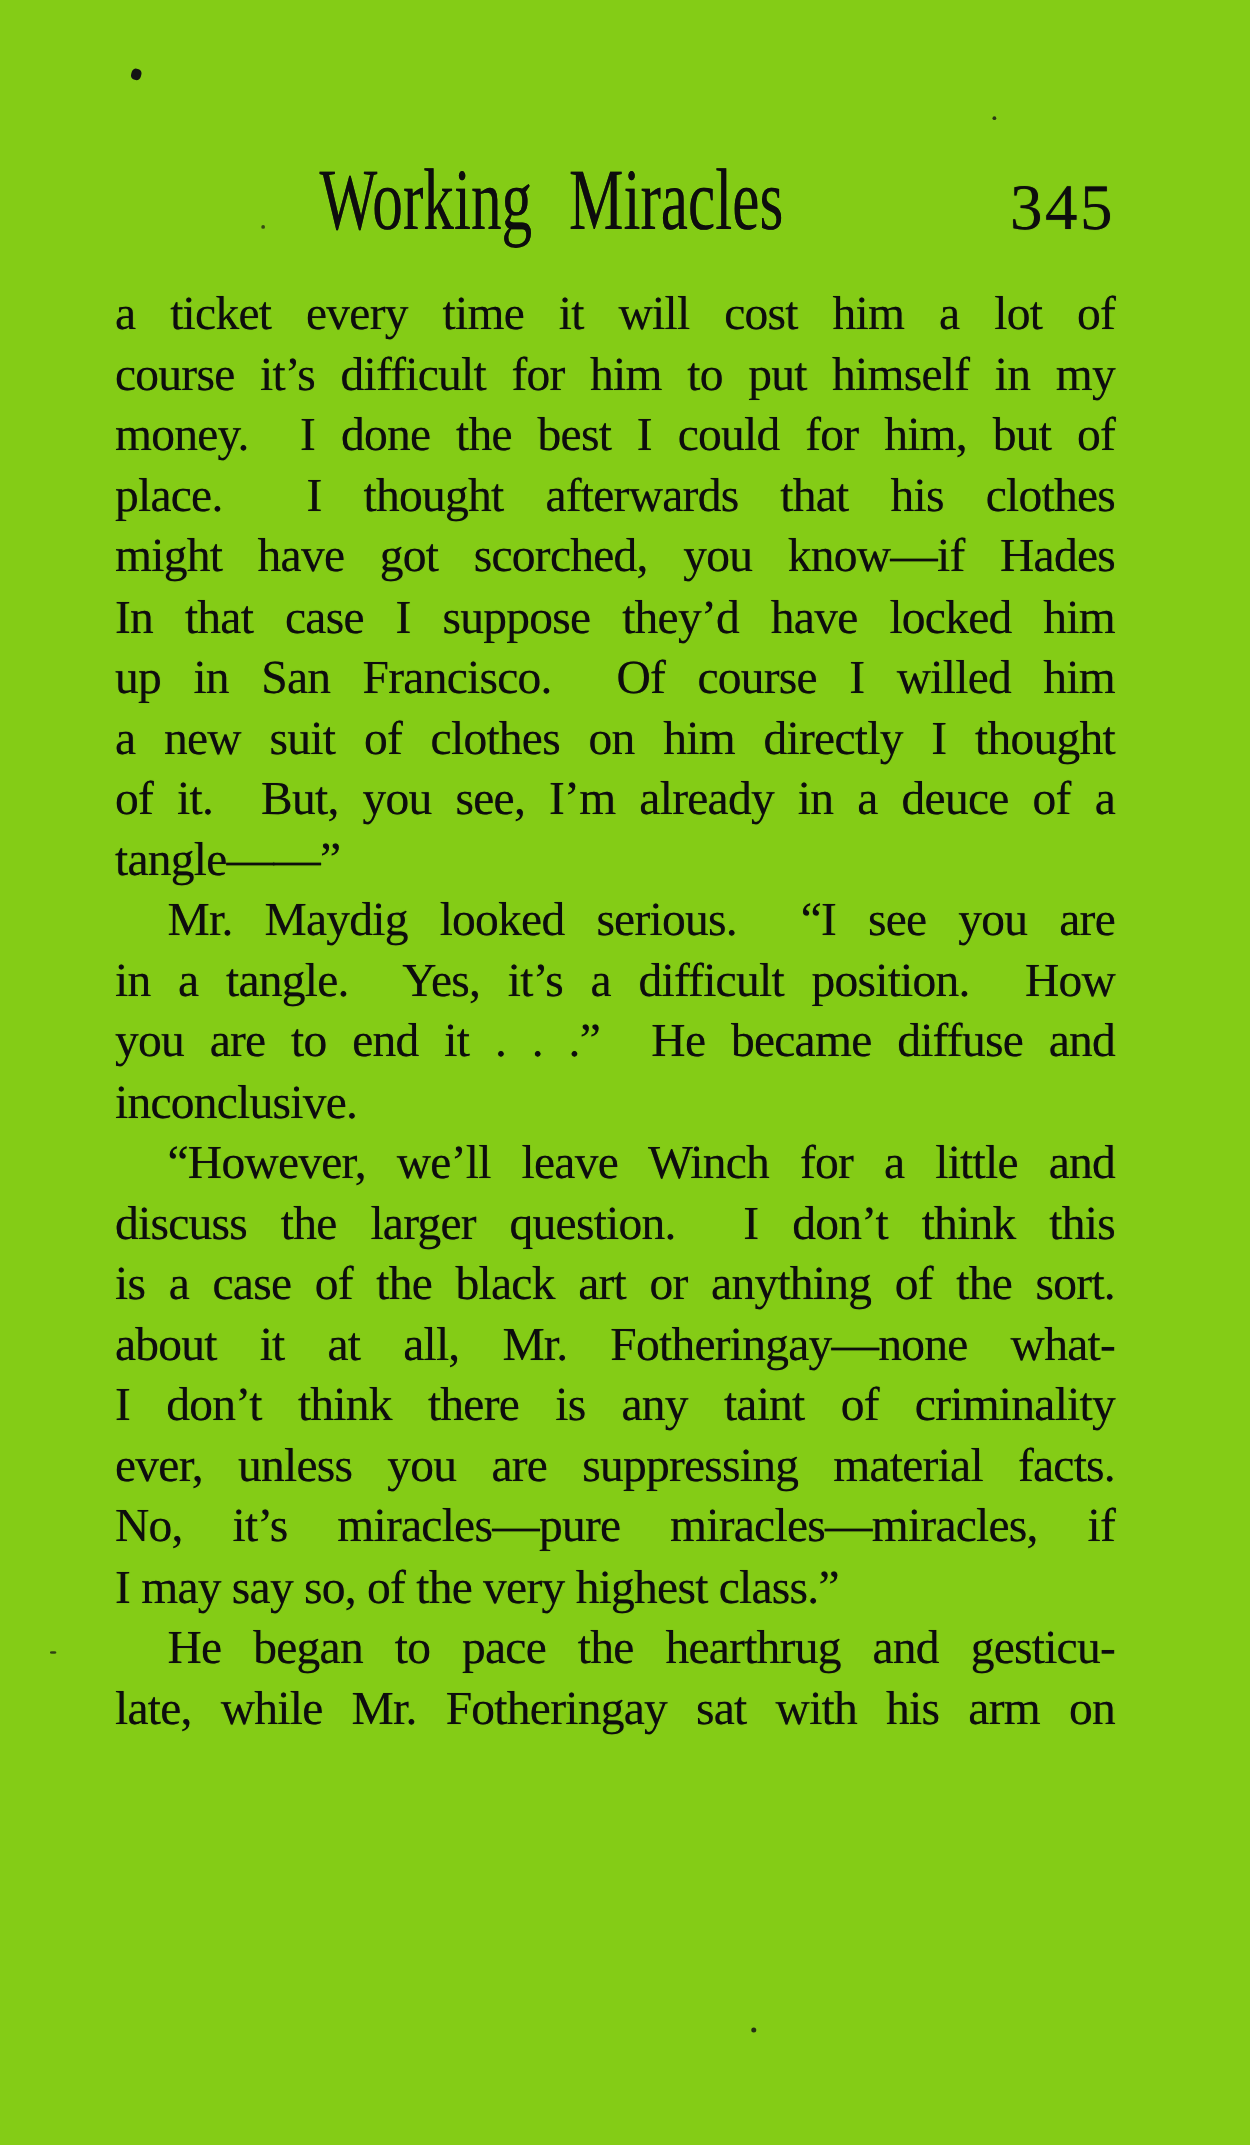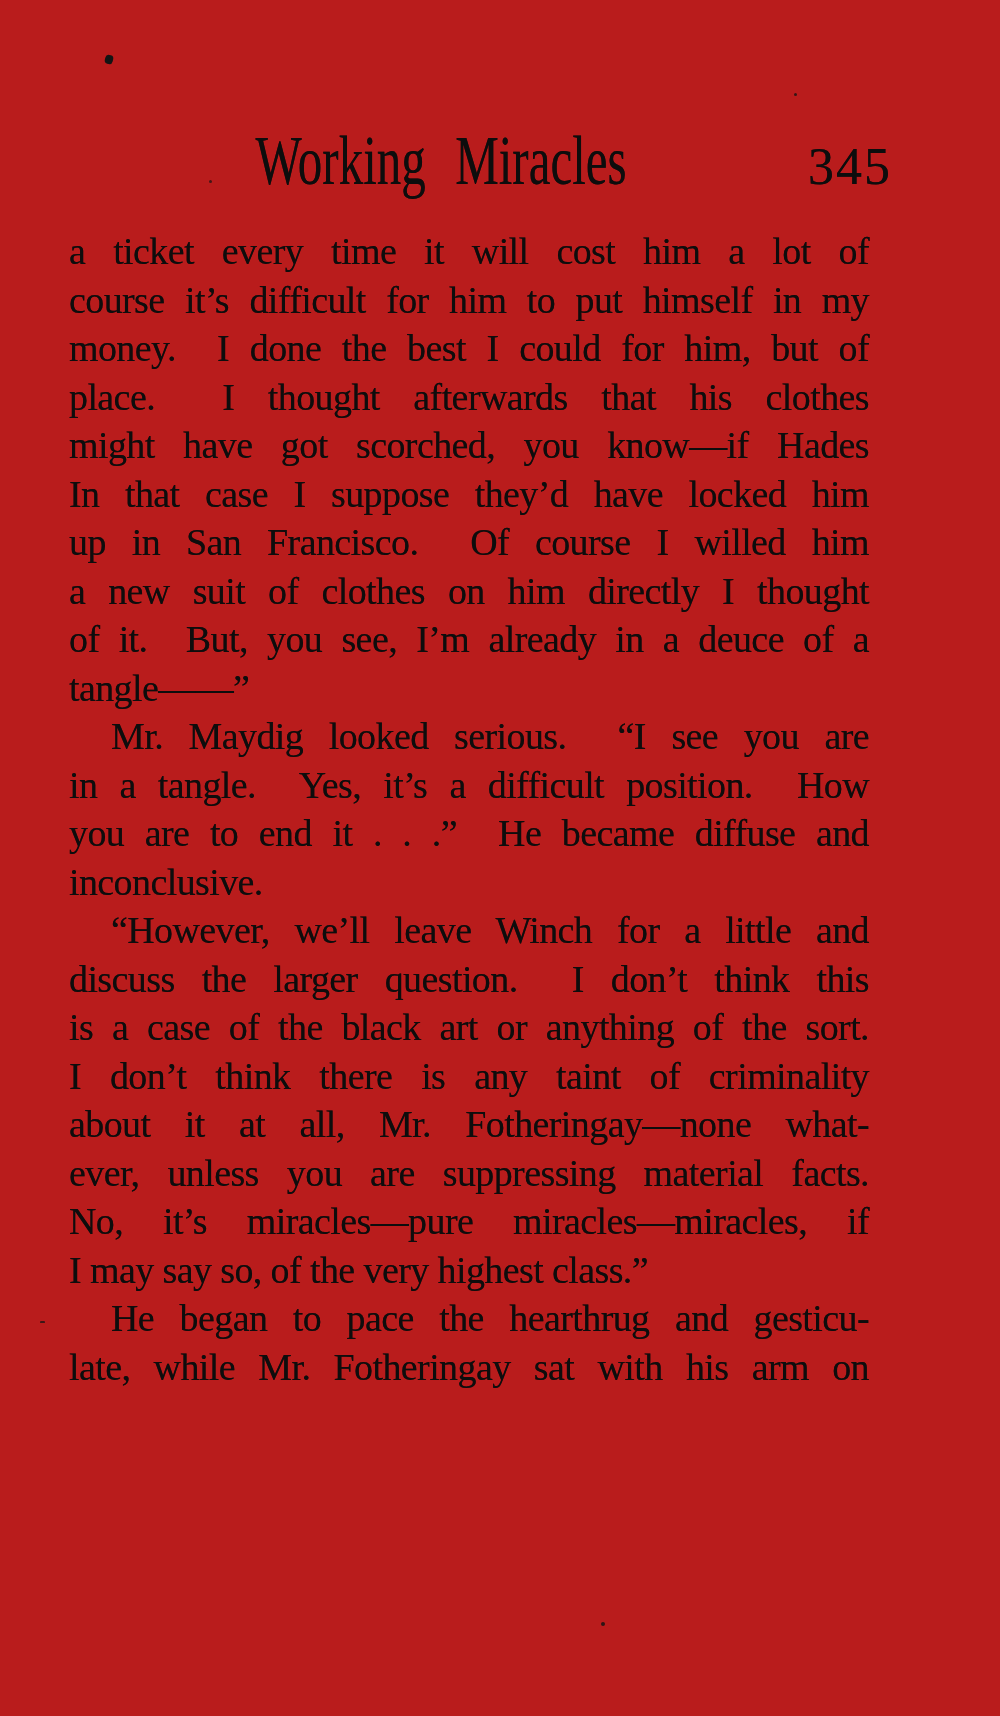"Working Miracles" .page { background: #b91c1c -> #84cc16 }
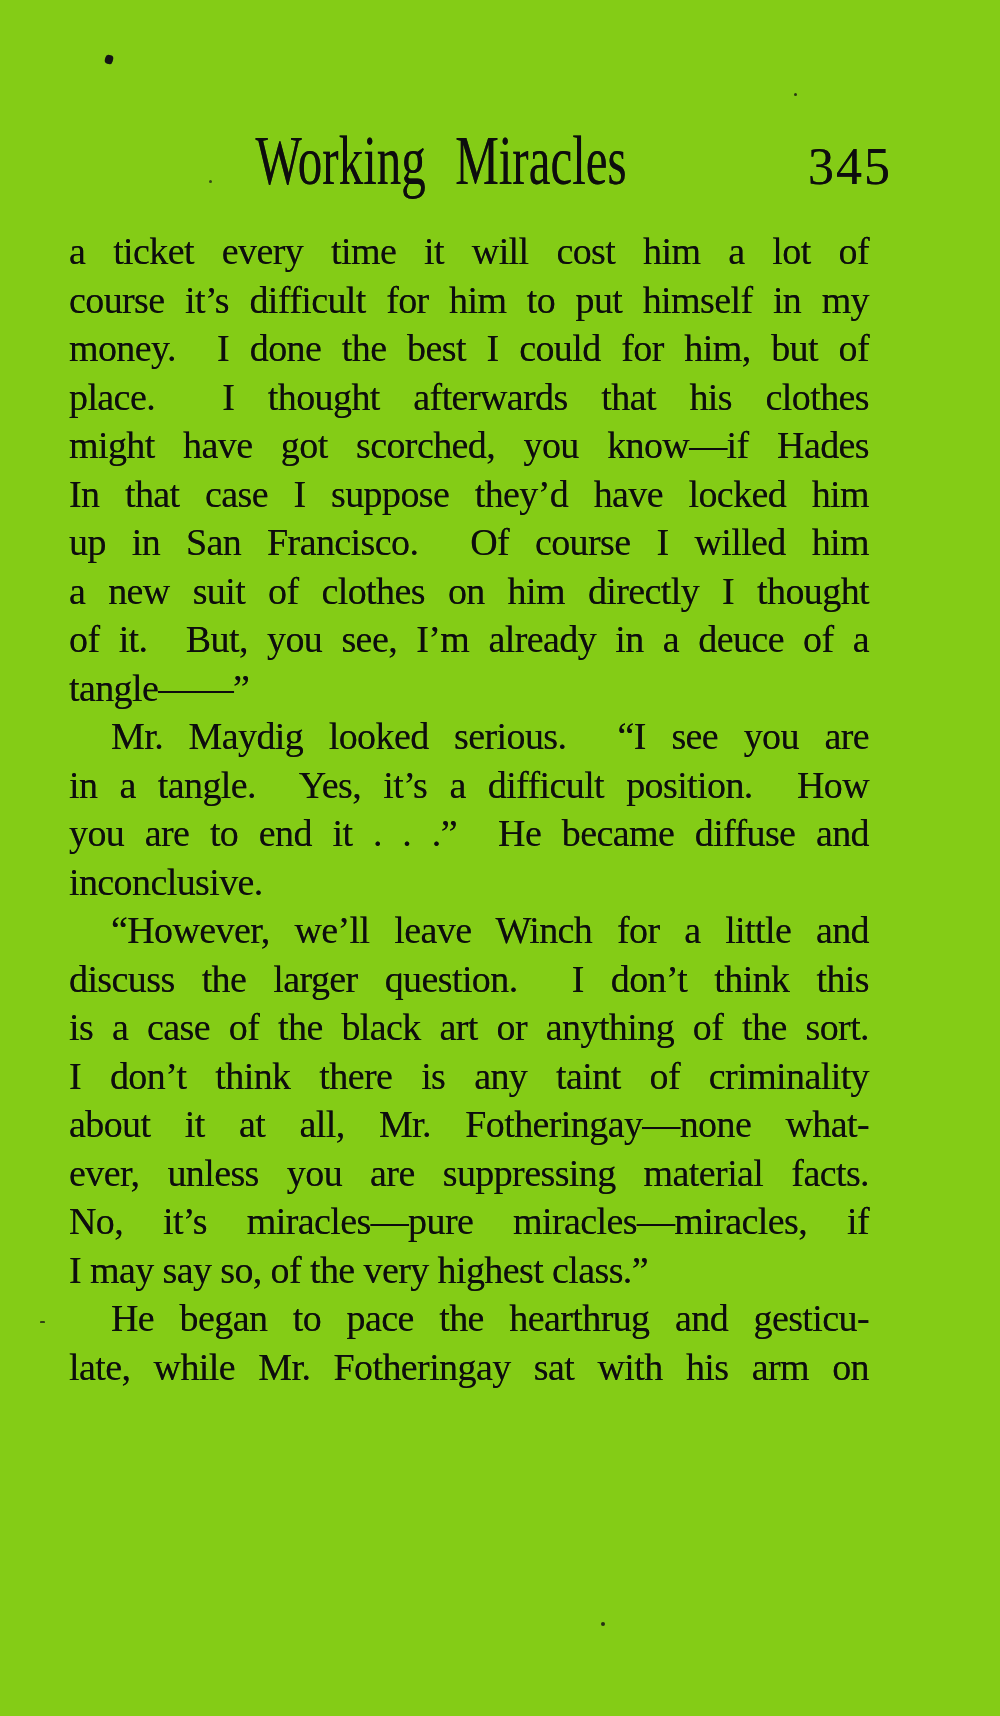"a ticket every time it" .body-text { left: 69px -> 92px }
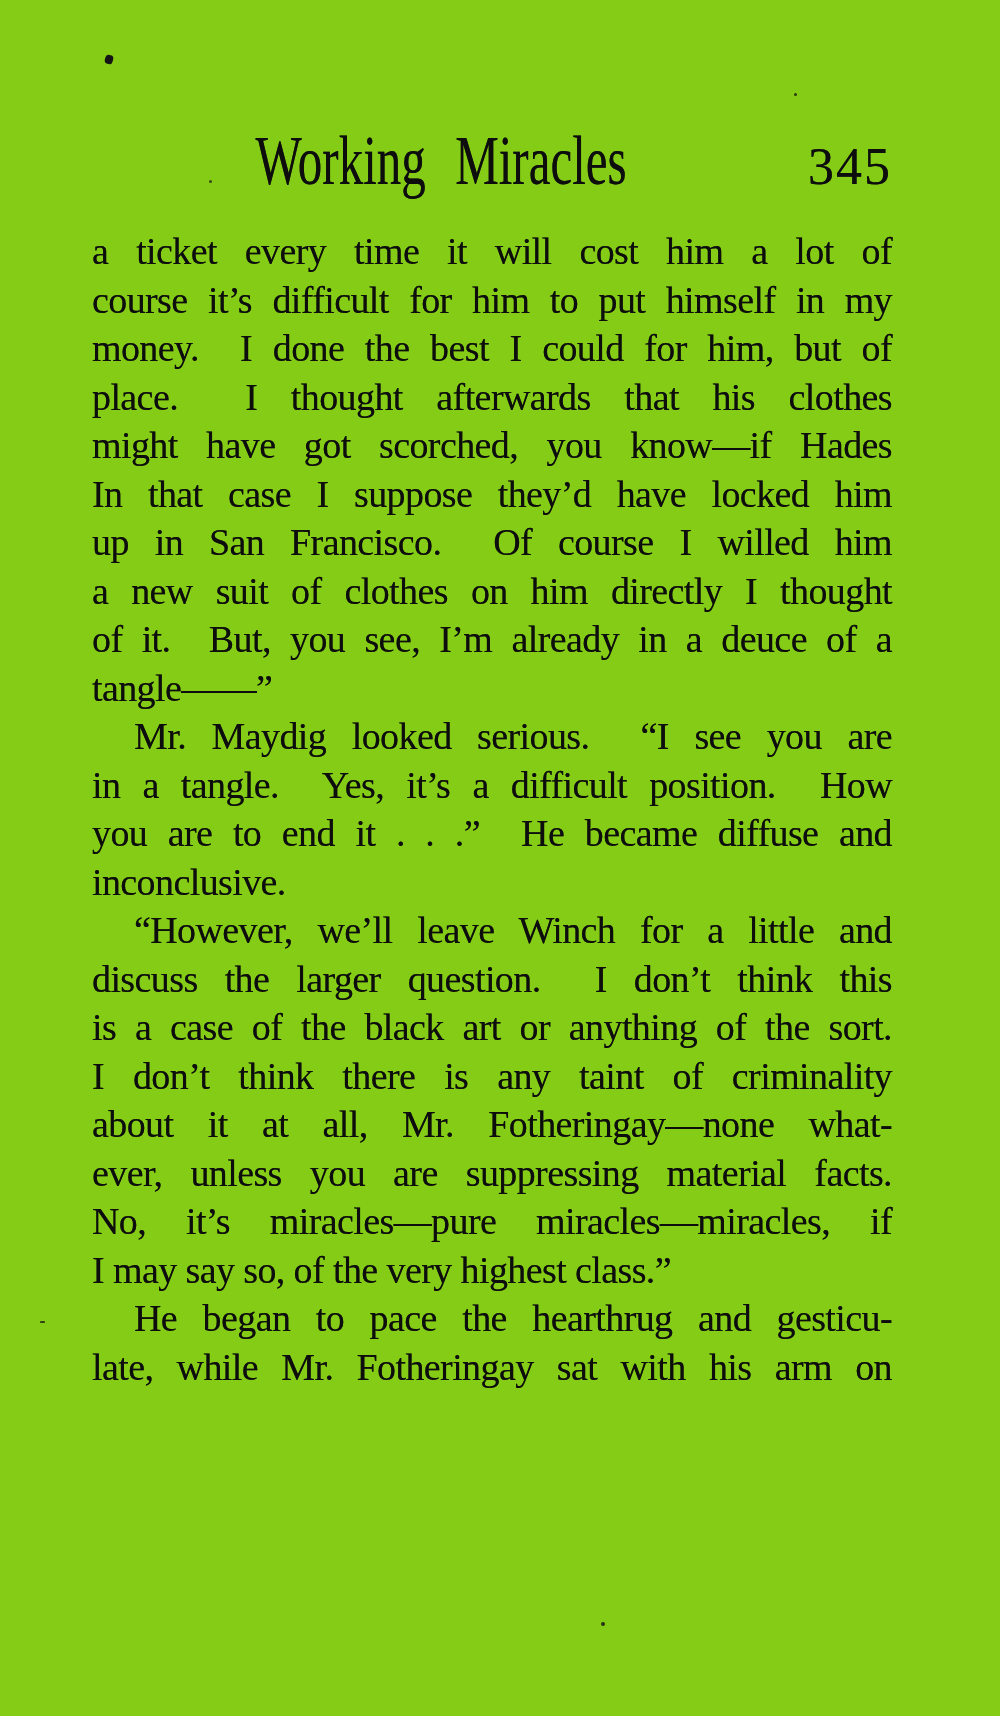"I don’t think there is" div.ln { order: before "about it at all, Mr." -> after "about it at all, Mr." }
